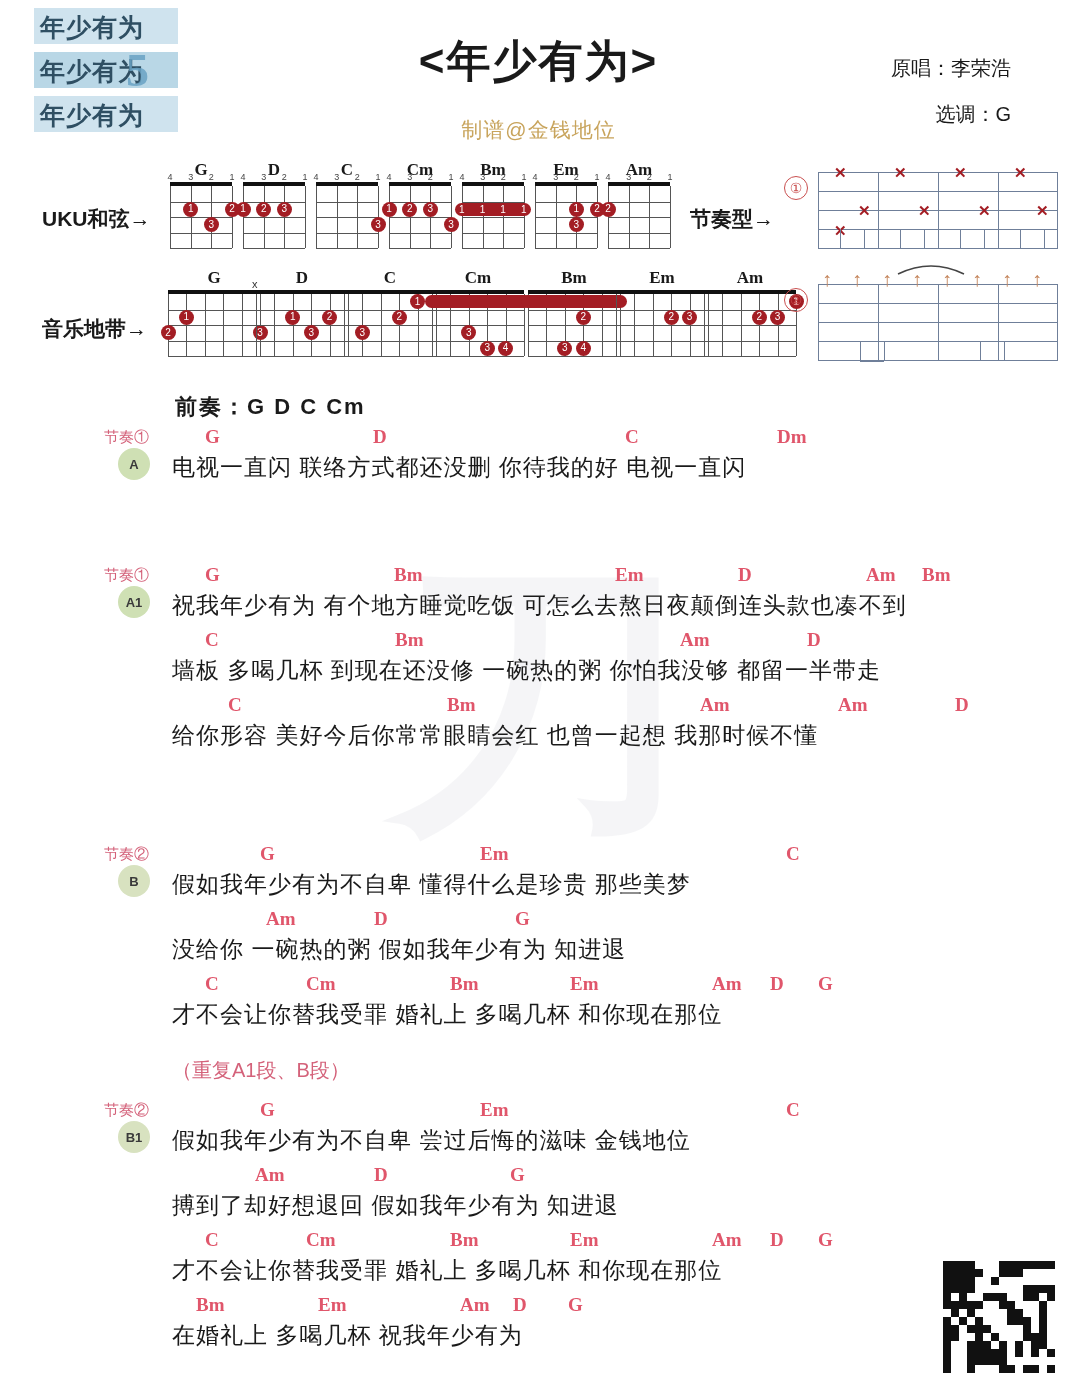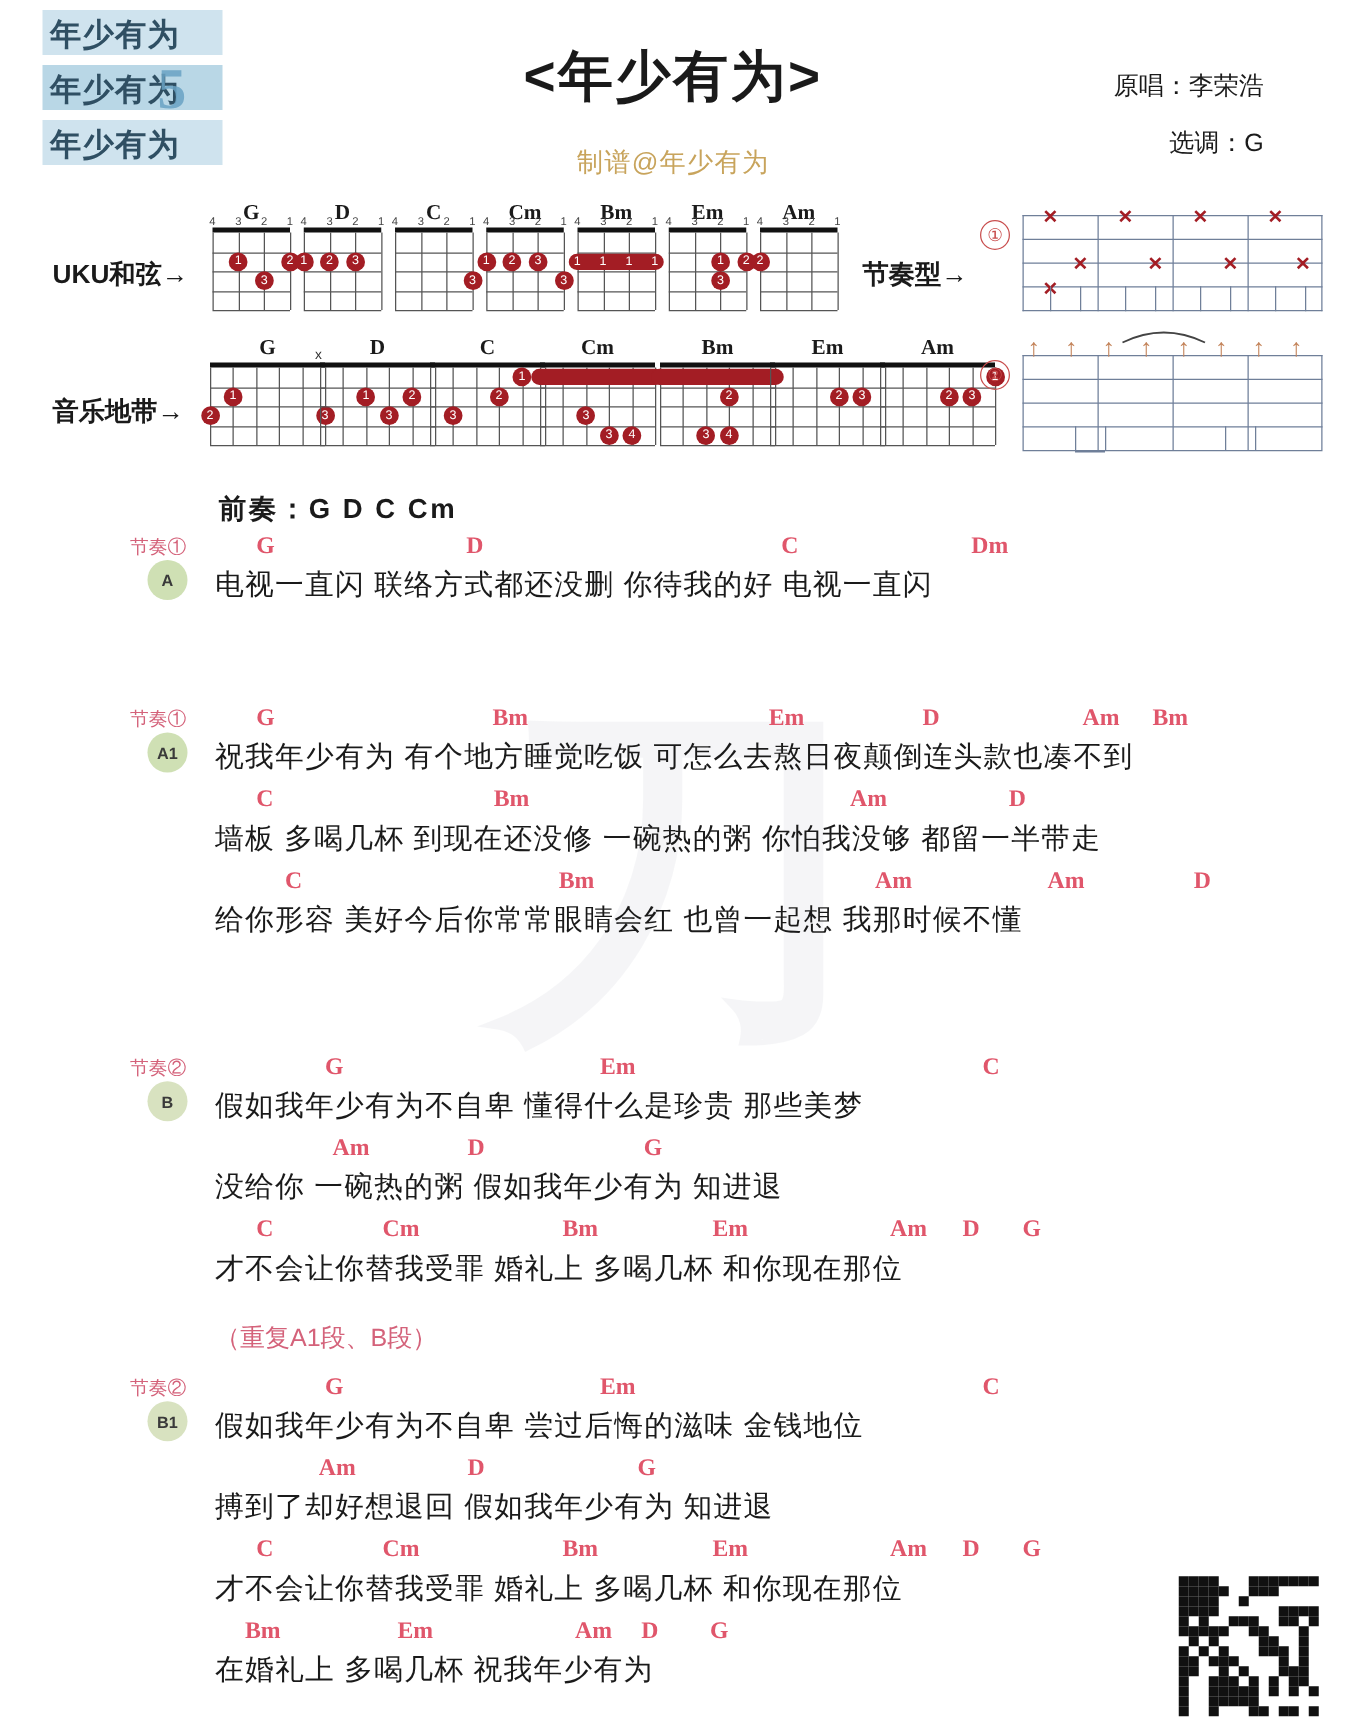"制谱@年少有为" div.subtitle { text: @年少有为 -> @金钱地位 }
